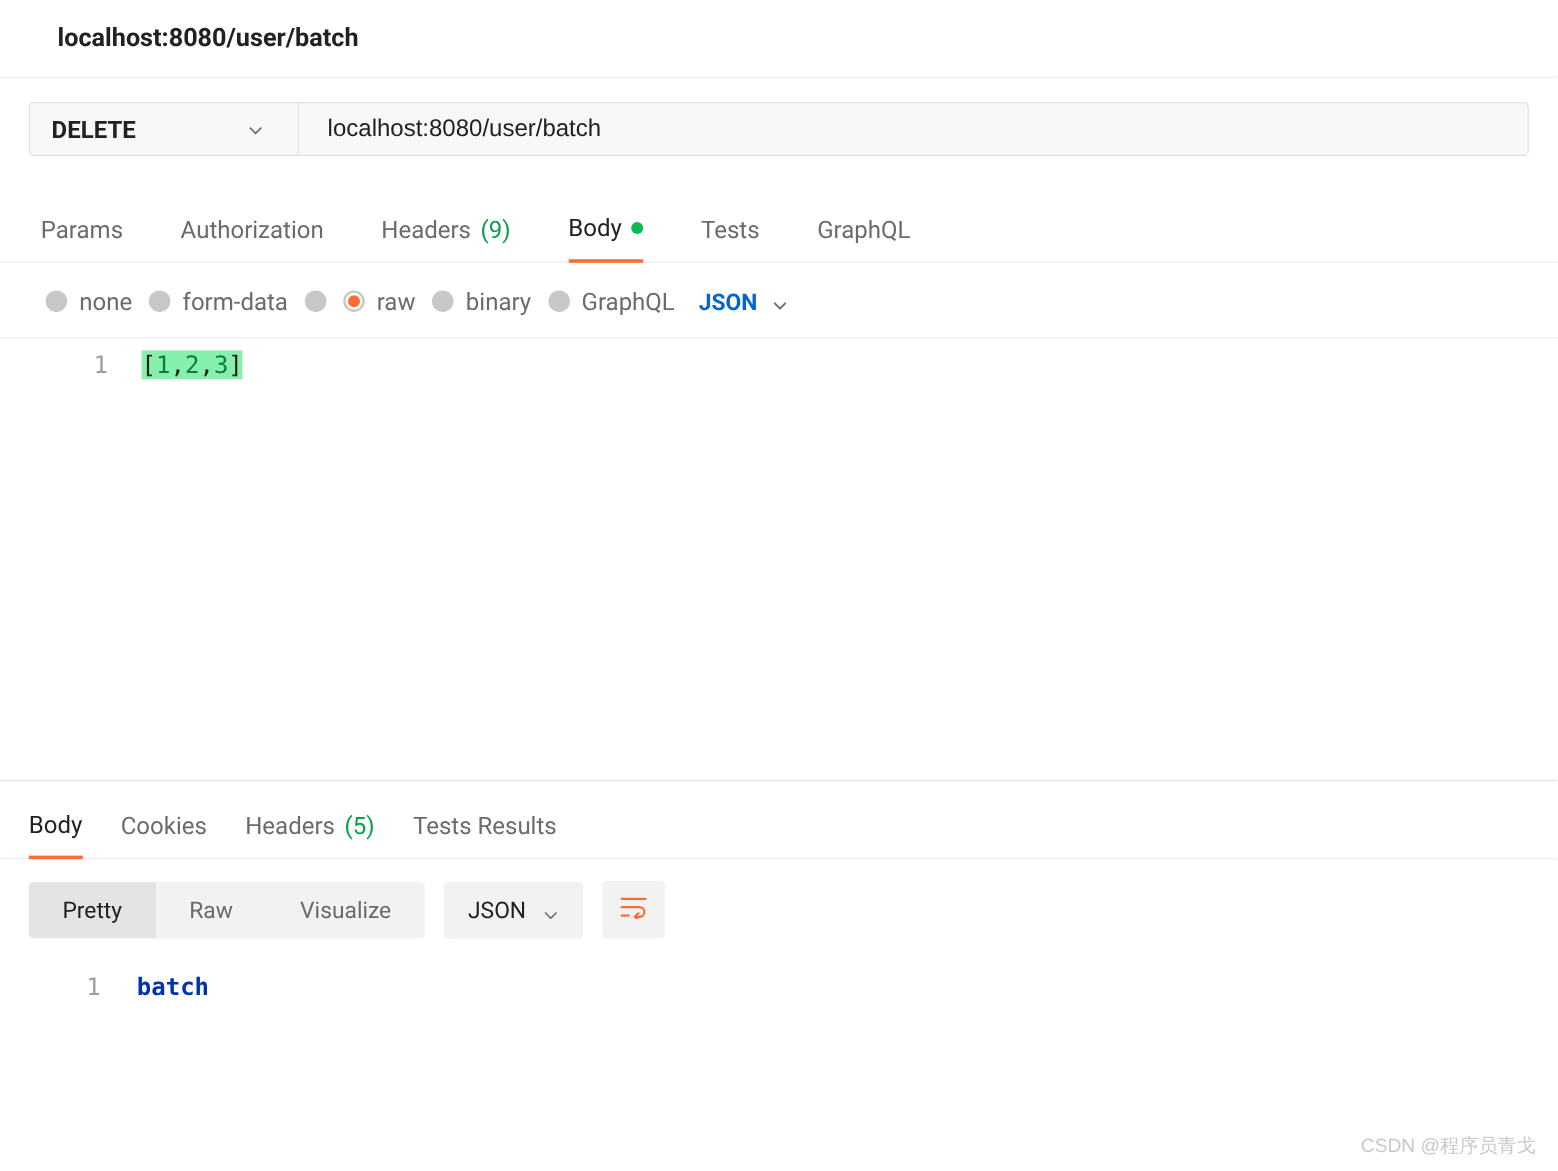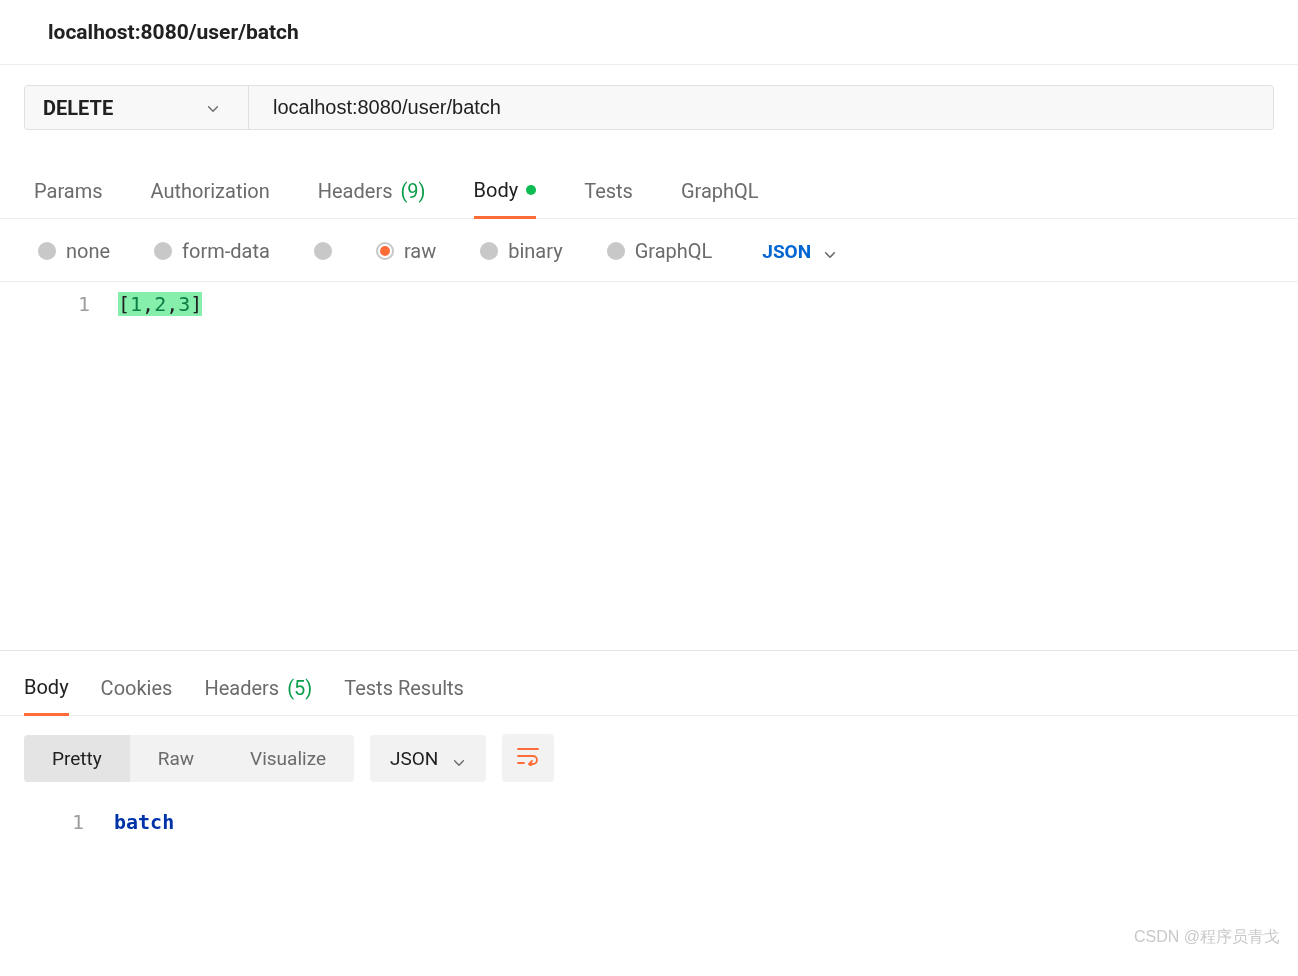"none" .body-type-row { gap: 44px -> 14px }
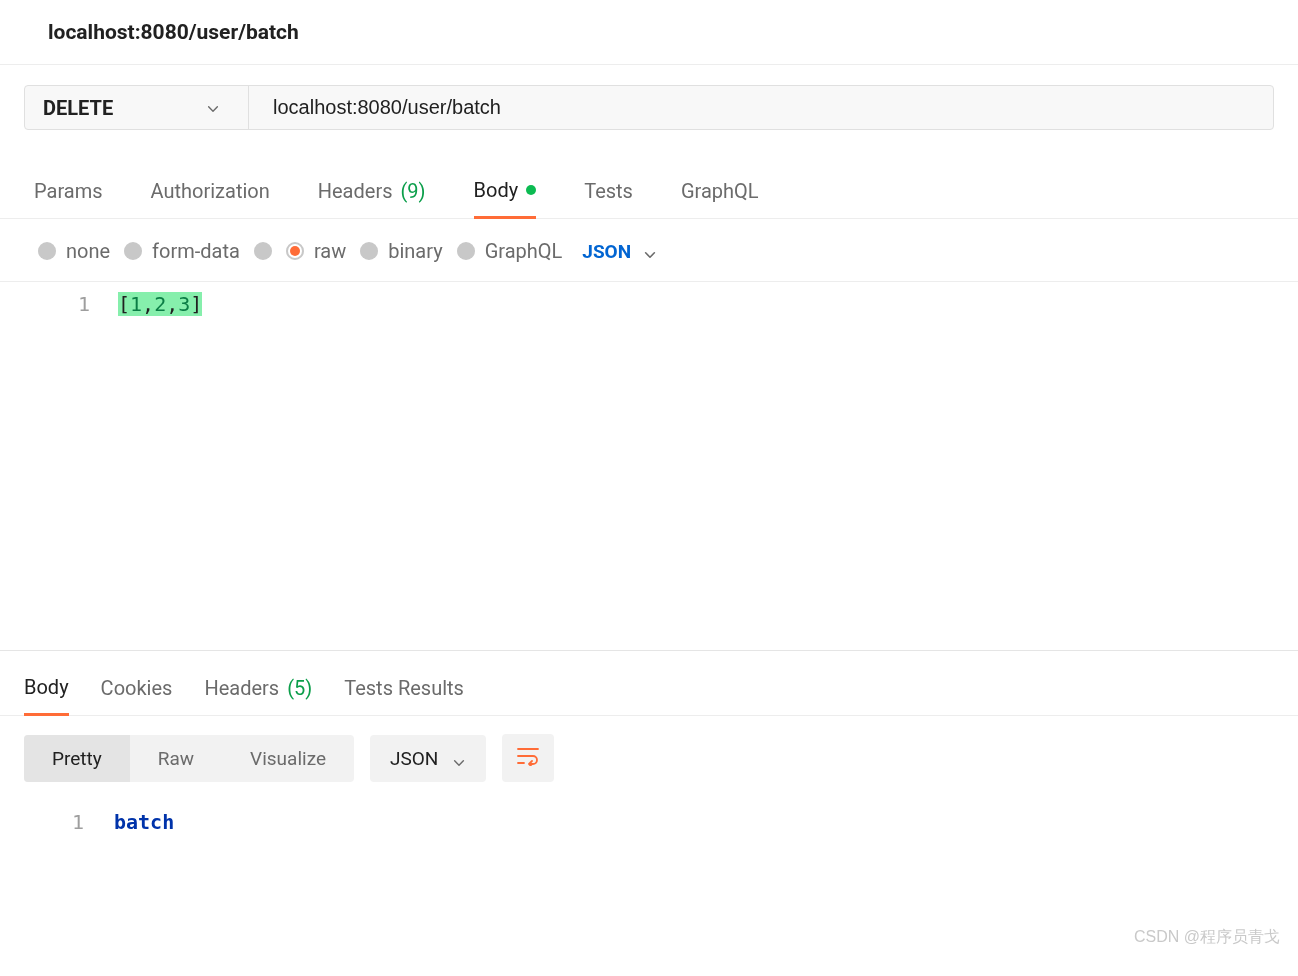"CSDN @程序员青戈" .watermark { bottom: 28px -> 10px }
